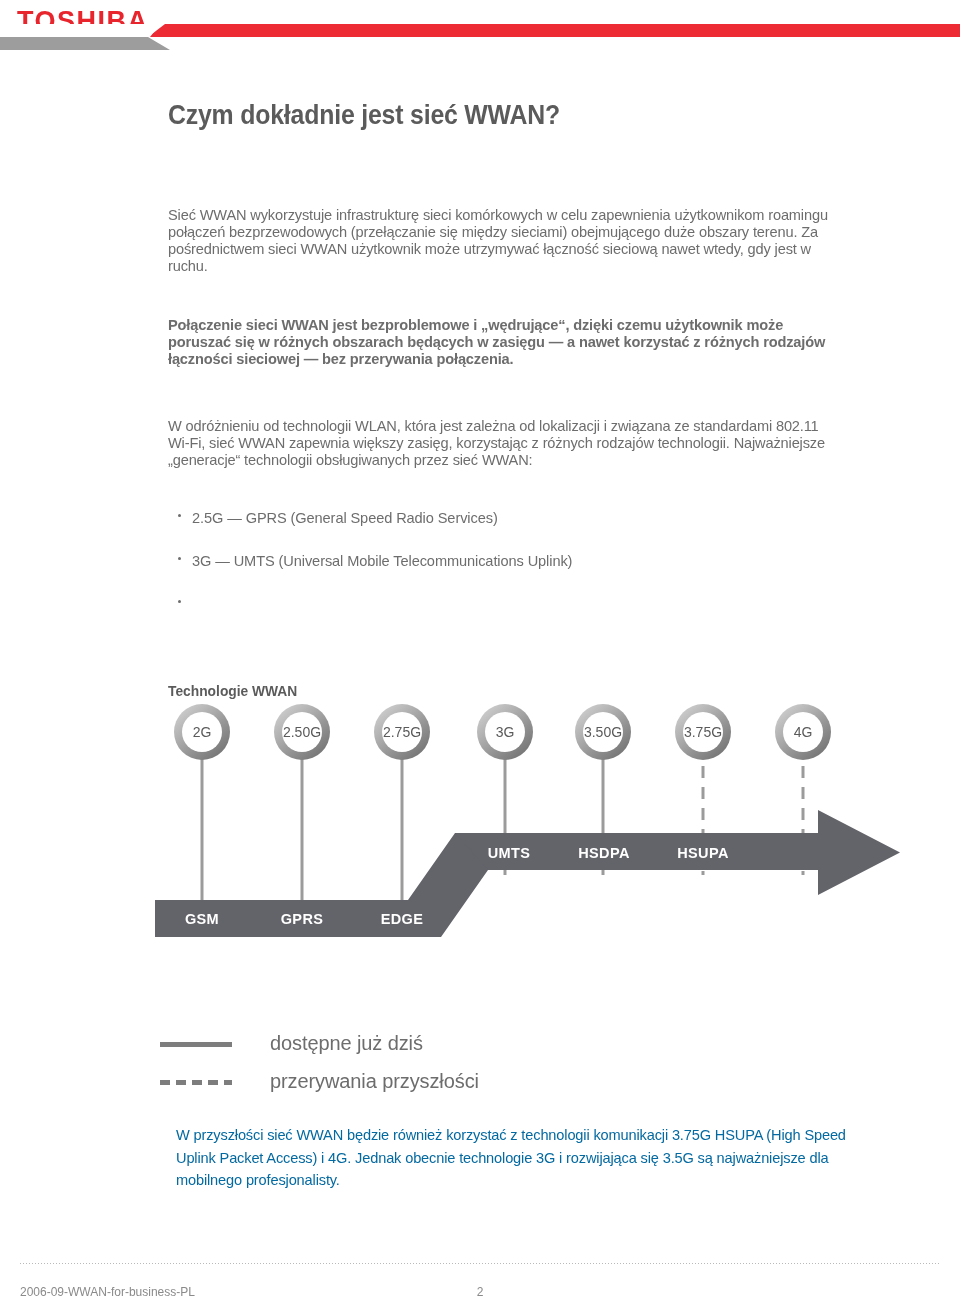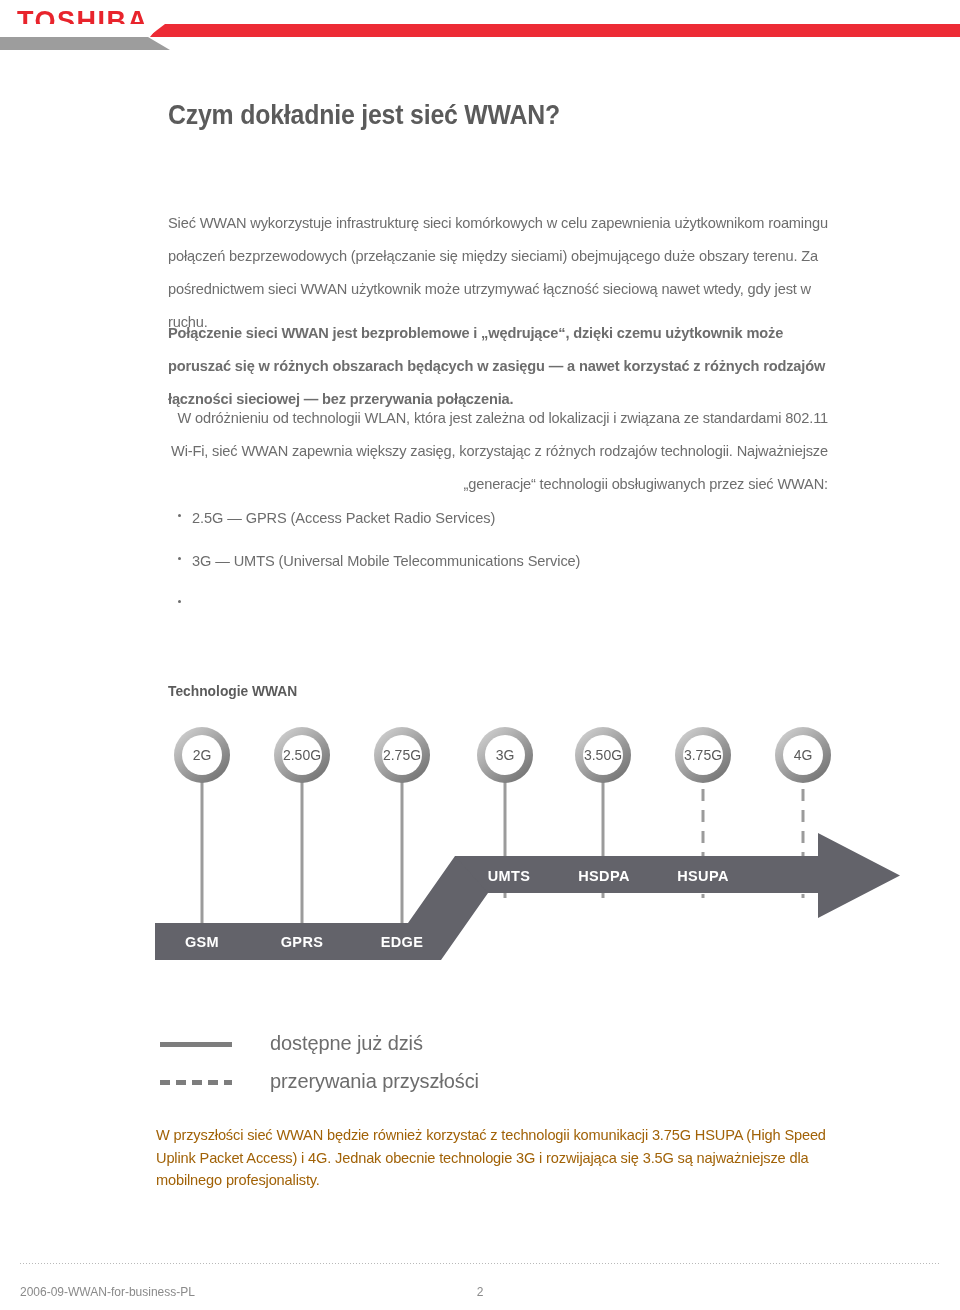"Sieć WWAN wykorzystuje infrastrukturę" p.para { line-height: 33px -> 17px }
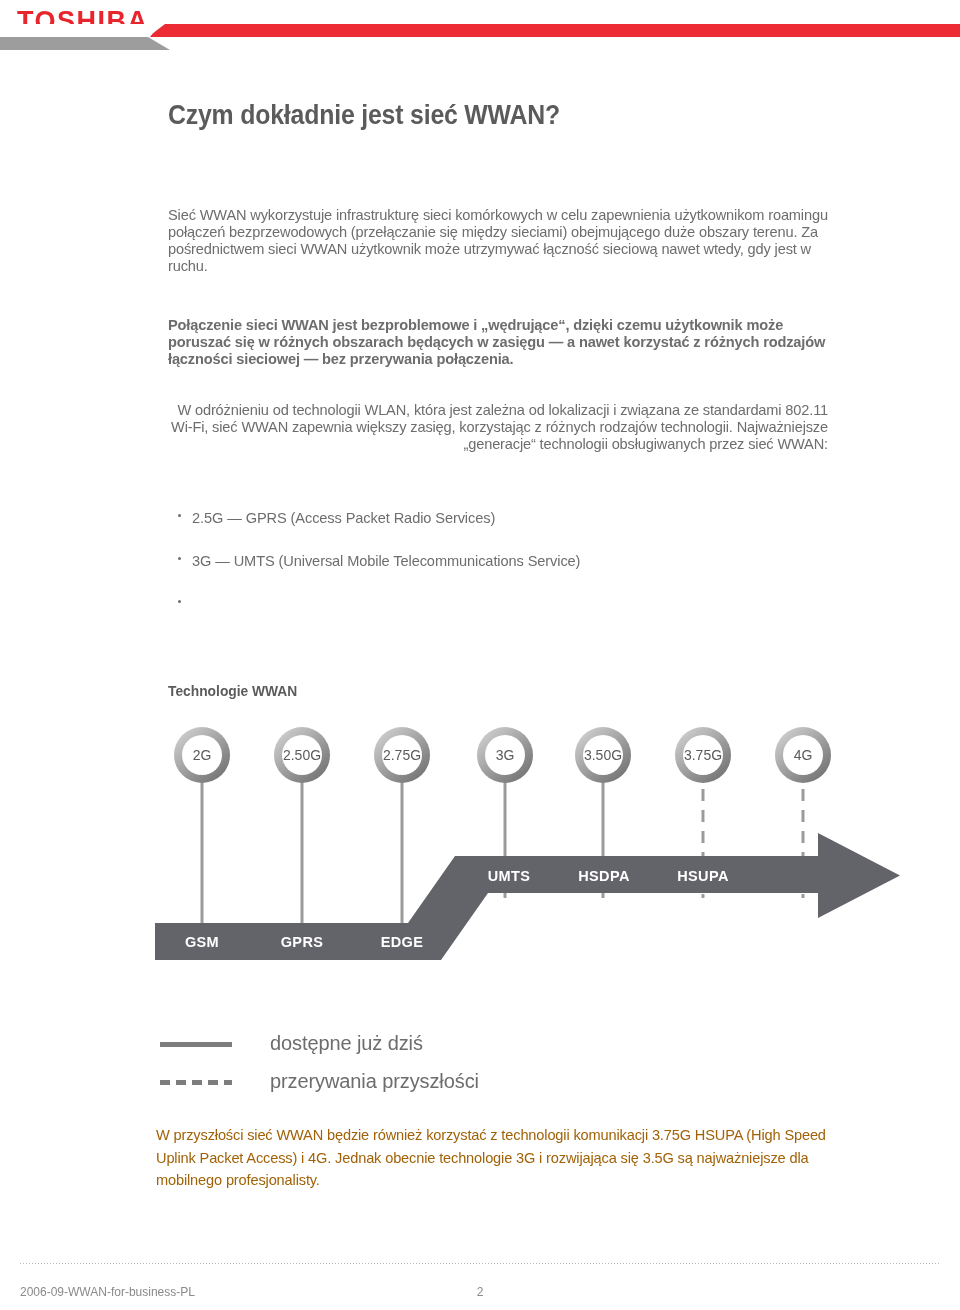"W odróżnieniu od technologii WLAN," p.para { text-align: right -> none; top: 402px -> 418px }
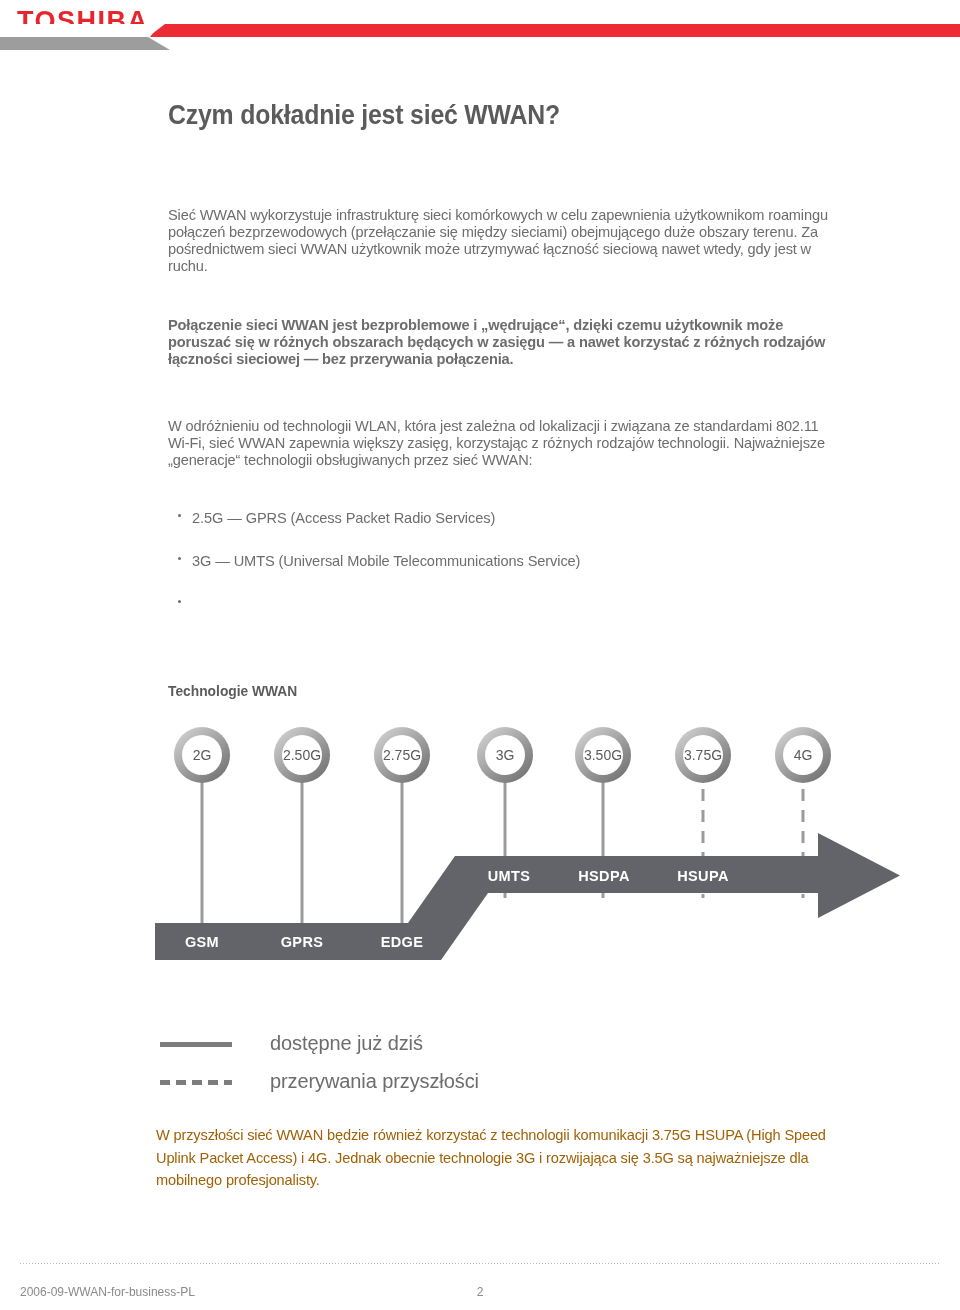"2.5G — GPRS (Access Packet" span.bullet-text { text: Access Packet -> General Speed }
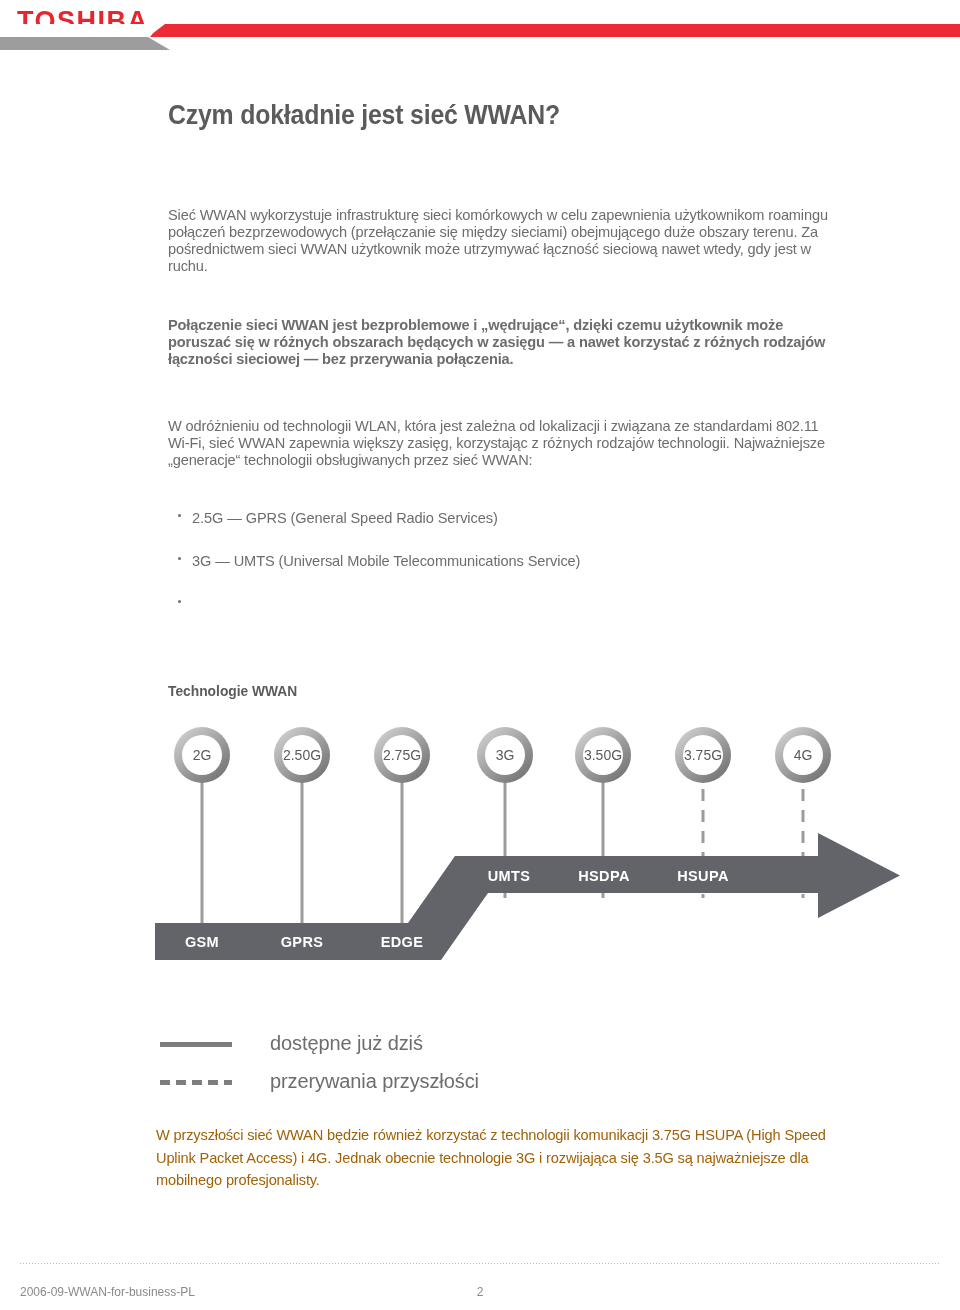"3G — UMTS (Universal Mobile" span.bullet-text { text: Service -> Uplink }
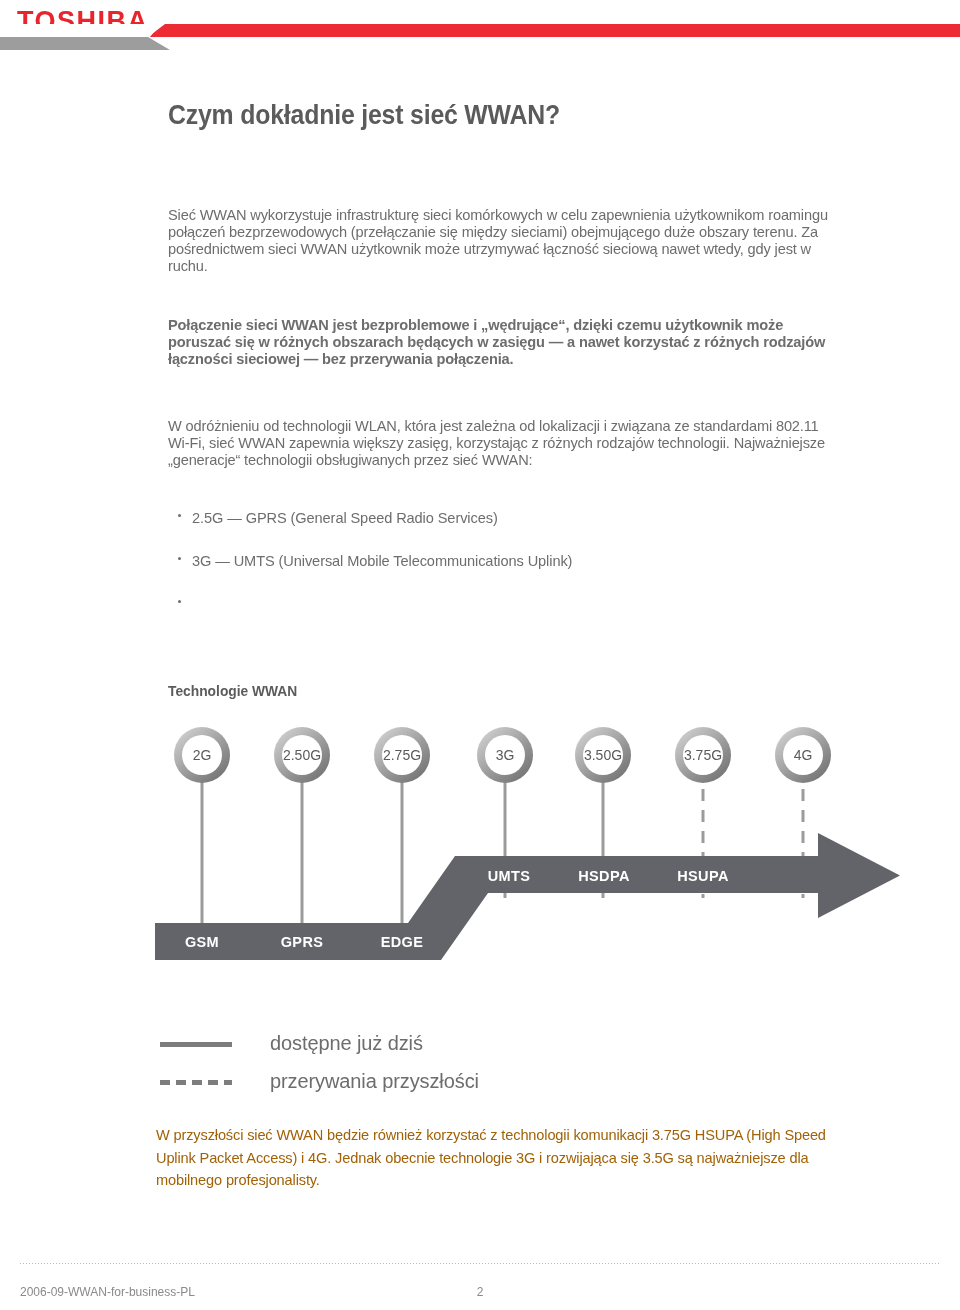"2G" .diagram { top: 723px -> 700px }
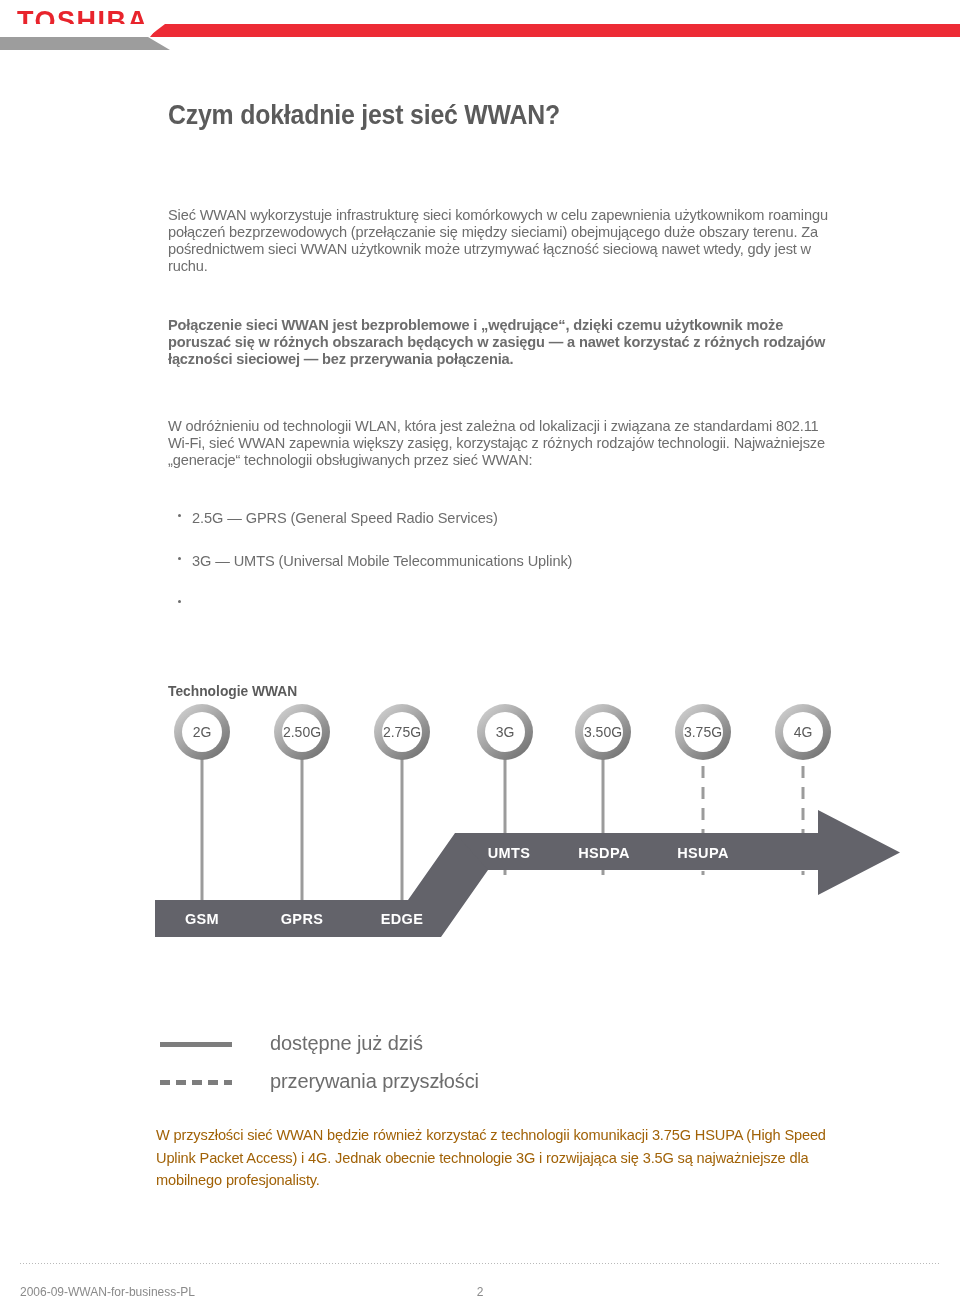"W przyszłości sieć WWAN będzie" #para4 { color: #a16207 -> #0369a1; left: 156px -> 176px }
